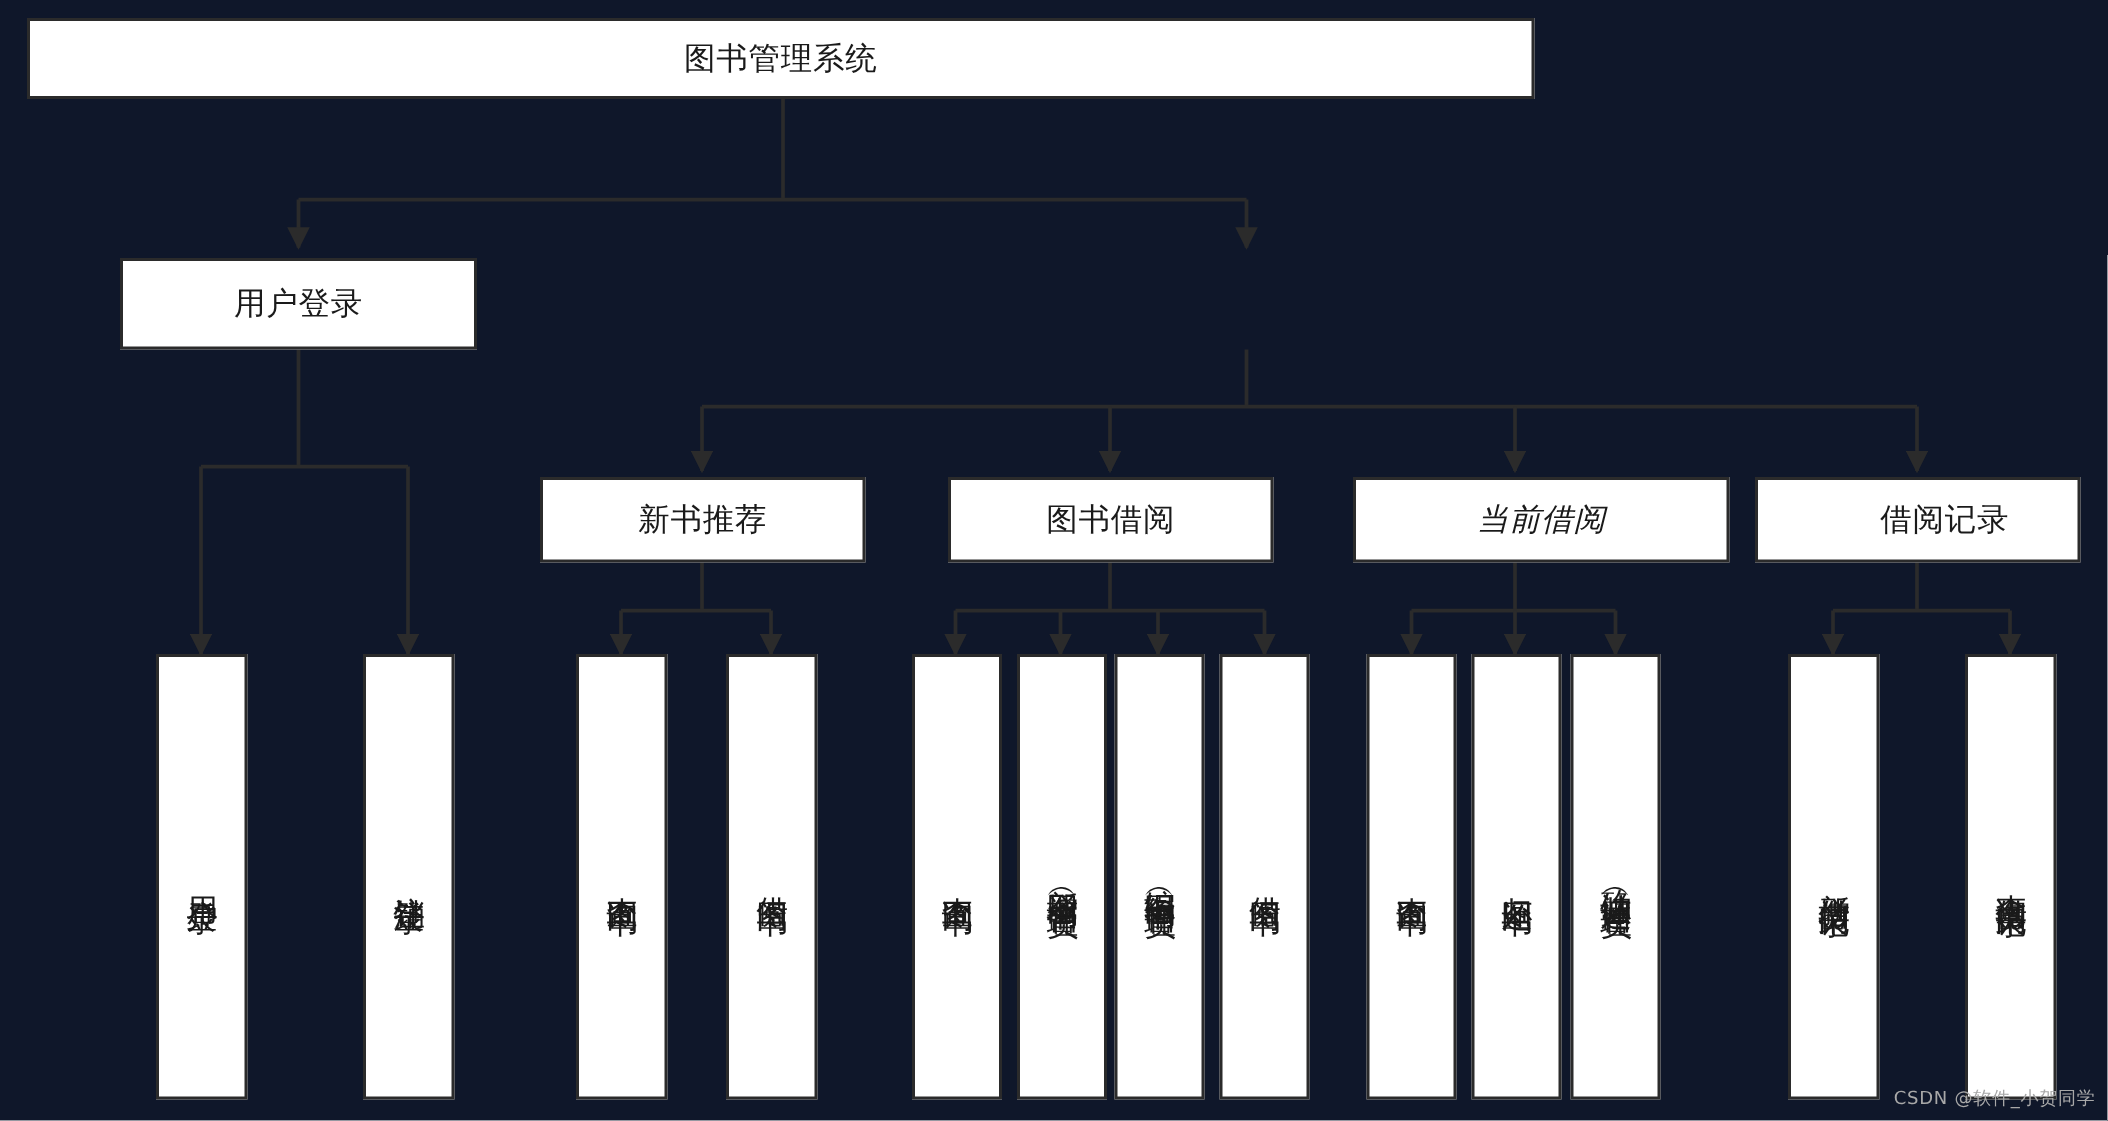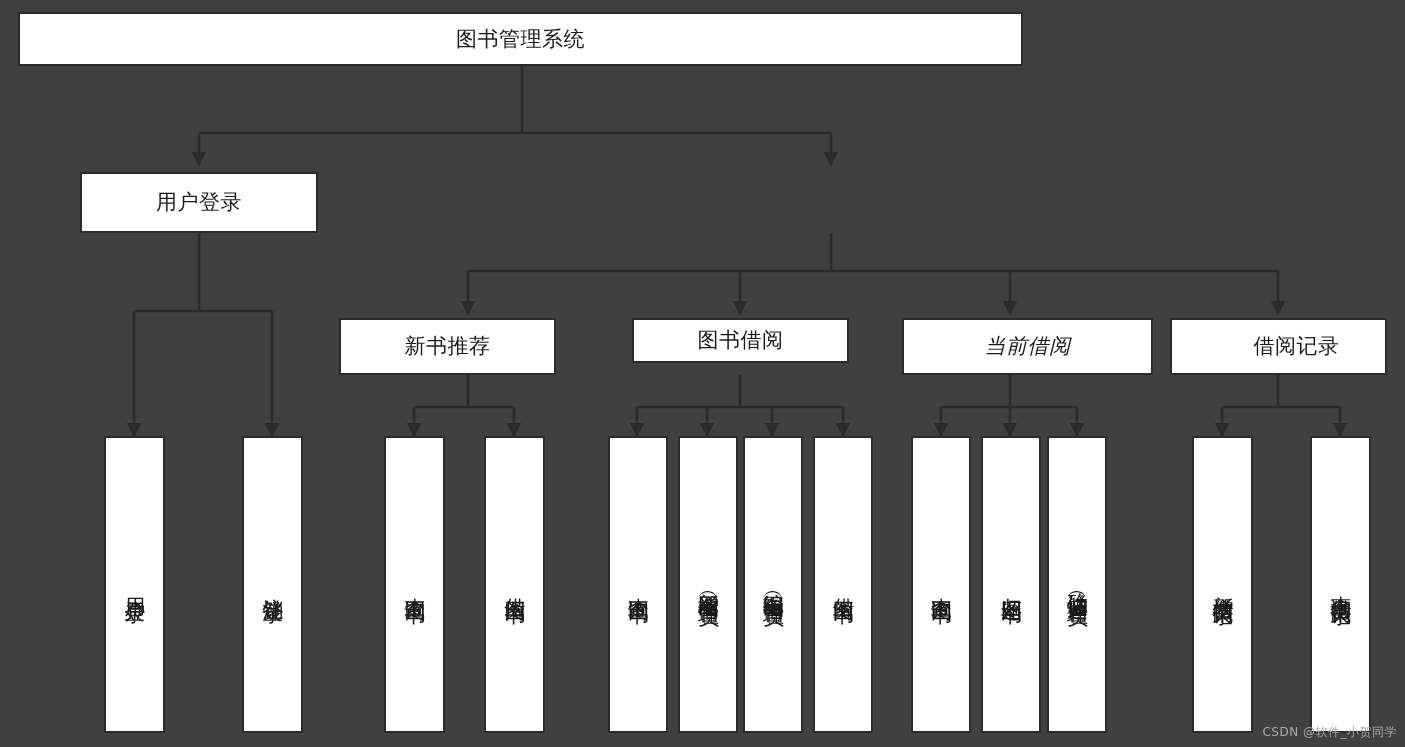"图书管理系统" #canvas { background: #404040 -> #0f172a }
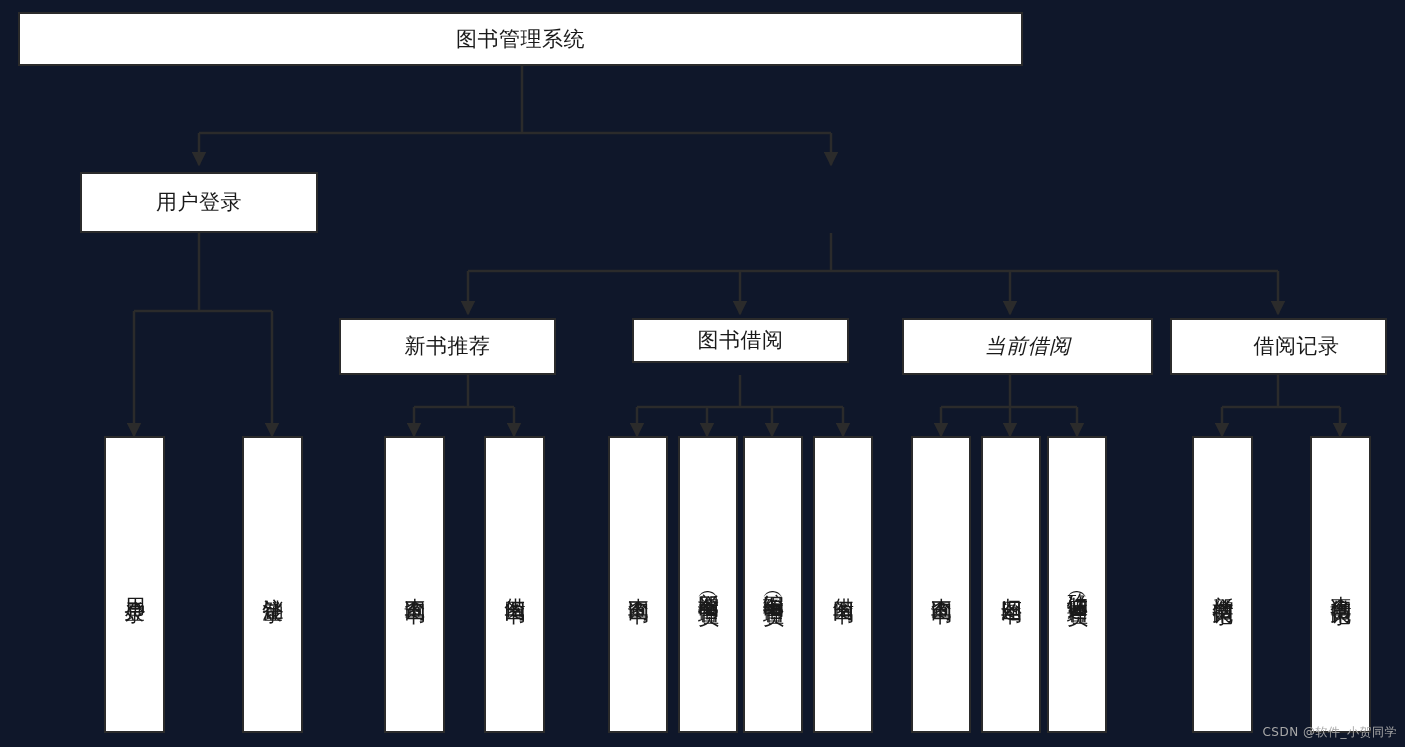"新书推荐" div.node { left: 339px -> 360px }
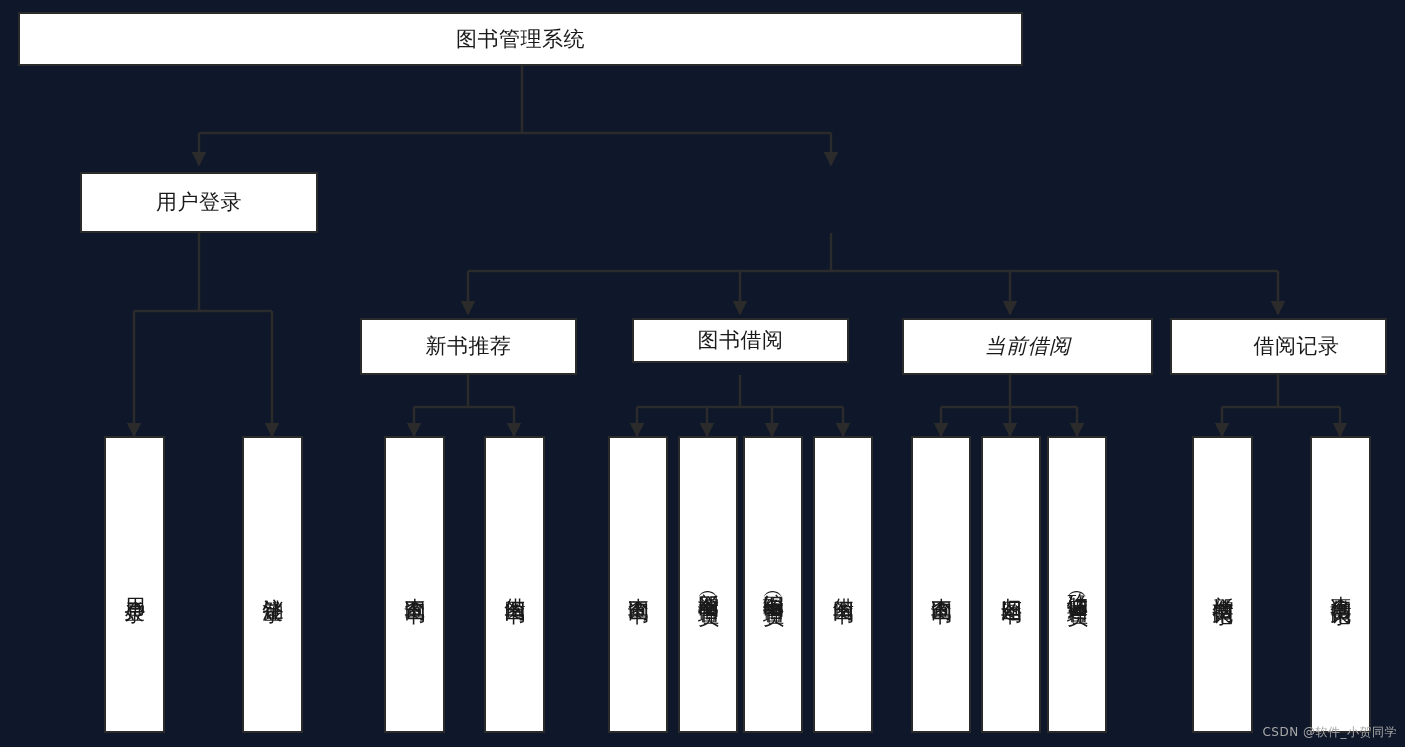"图书借阅" div.node { height: 45px -> 57px }
